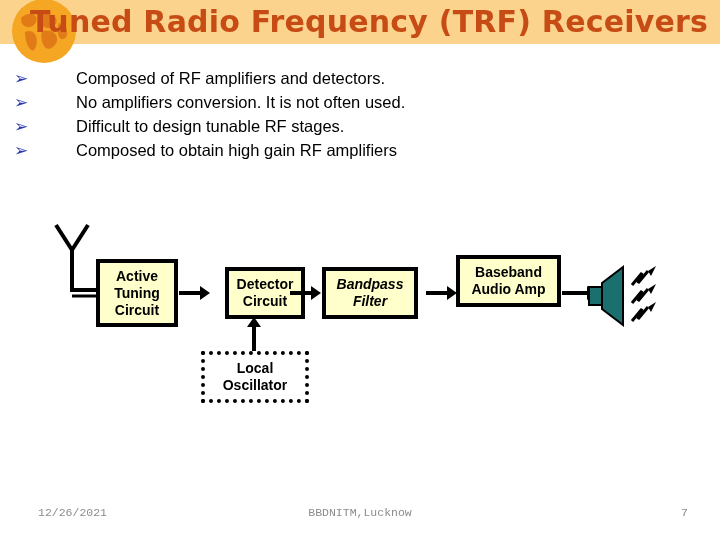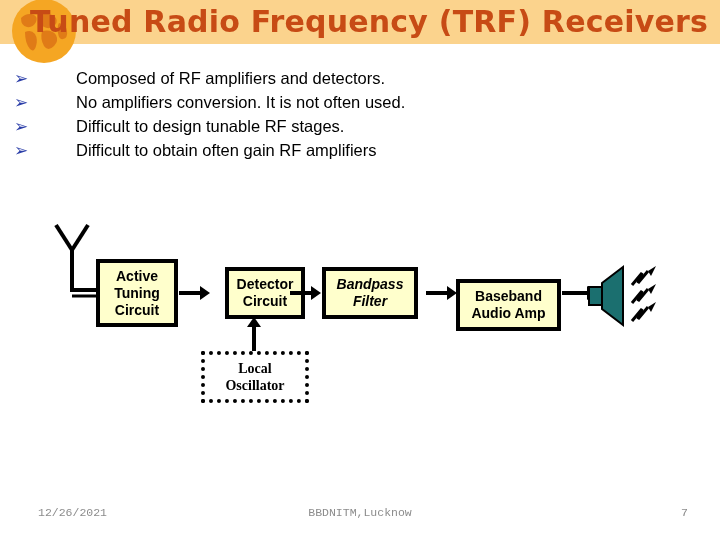"Difficult to obtain often gain" span.bullet-text { text: Difficult to obtain often -> Composed to obtain high }
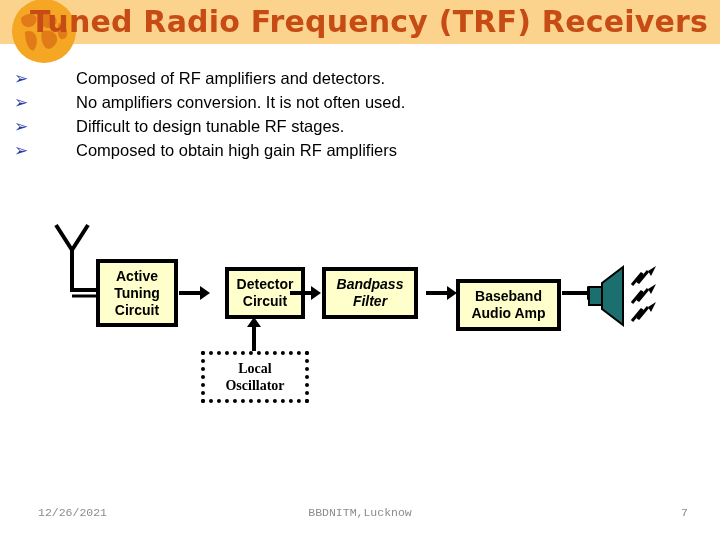"Baseband" div.blk { top: 64px -> 40px }
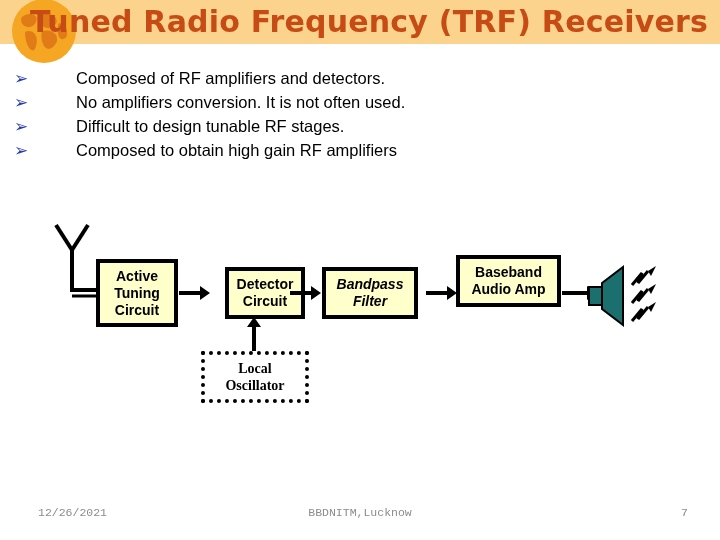"Local" div.blk { font-family: Liberation Serif, serif -> none }
